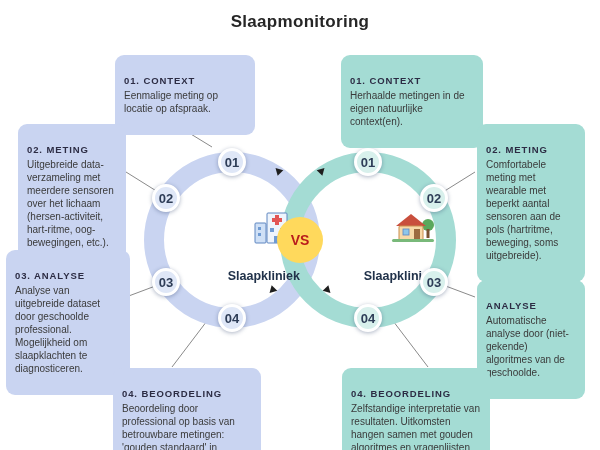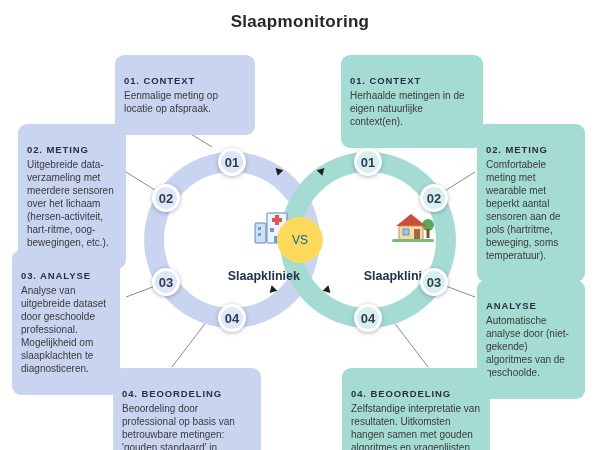"Comfortabele meting met wearable met" p { text: temperatuur -> uitgebreide }
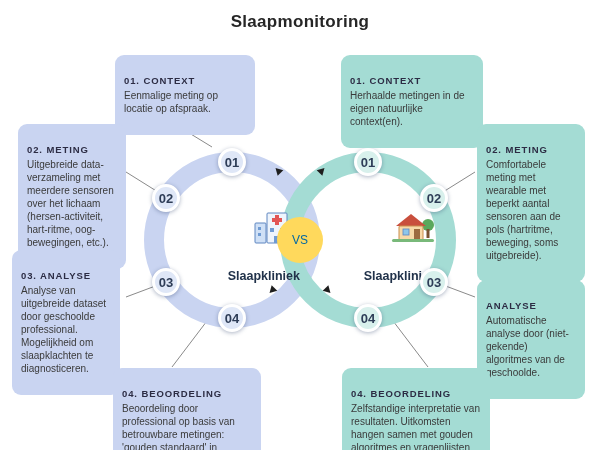"VS" .vs { color: #0369a1 -> #b91c1c; font-size: 12px -> 14px; font-weight: 400 -> 700 }
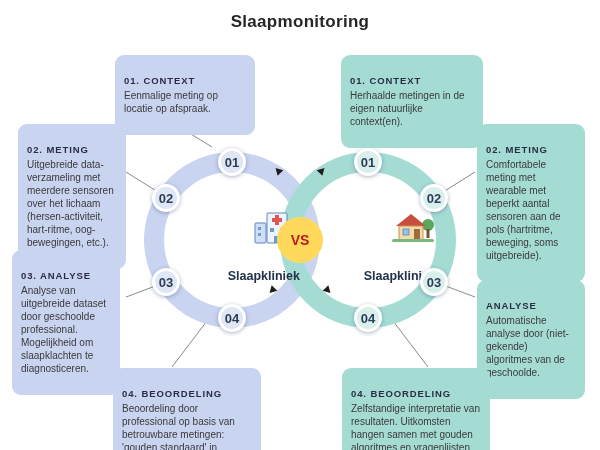"03. ANALYSE" .b-l3 { left: 12px -> 6px; width: 108px -> 124px }
